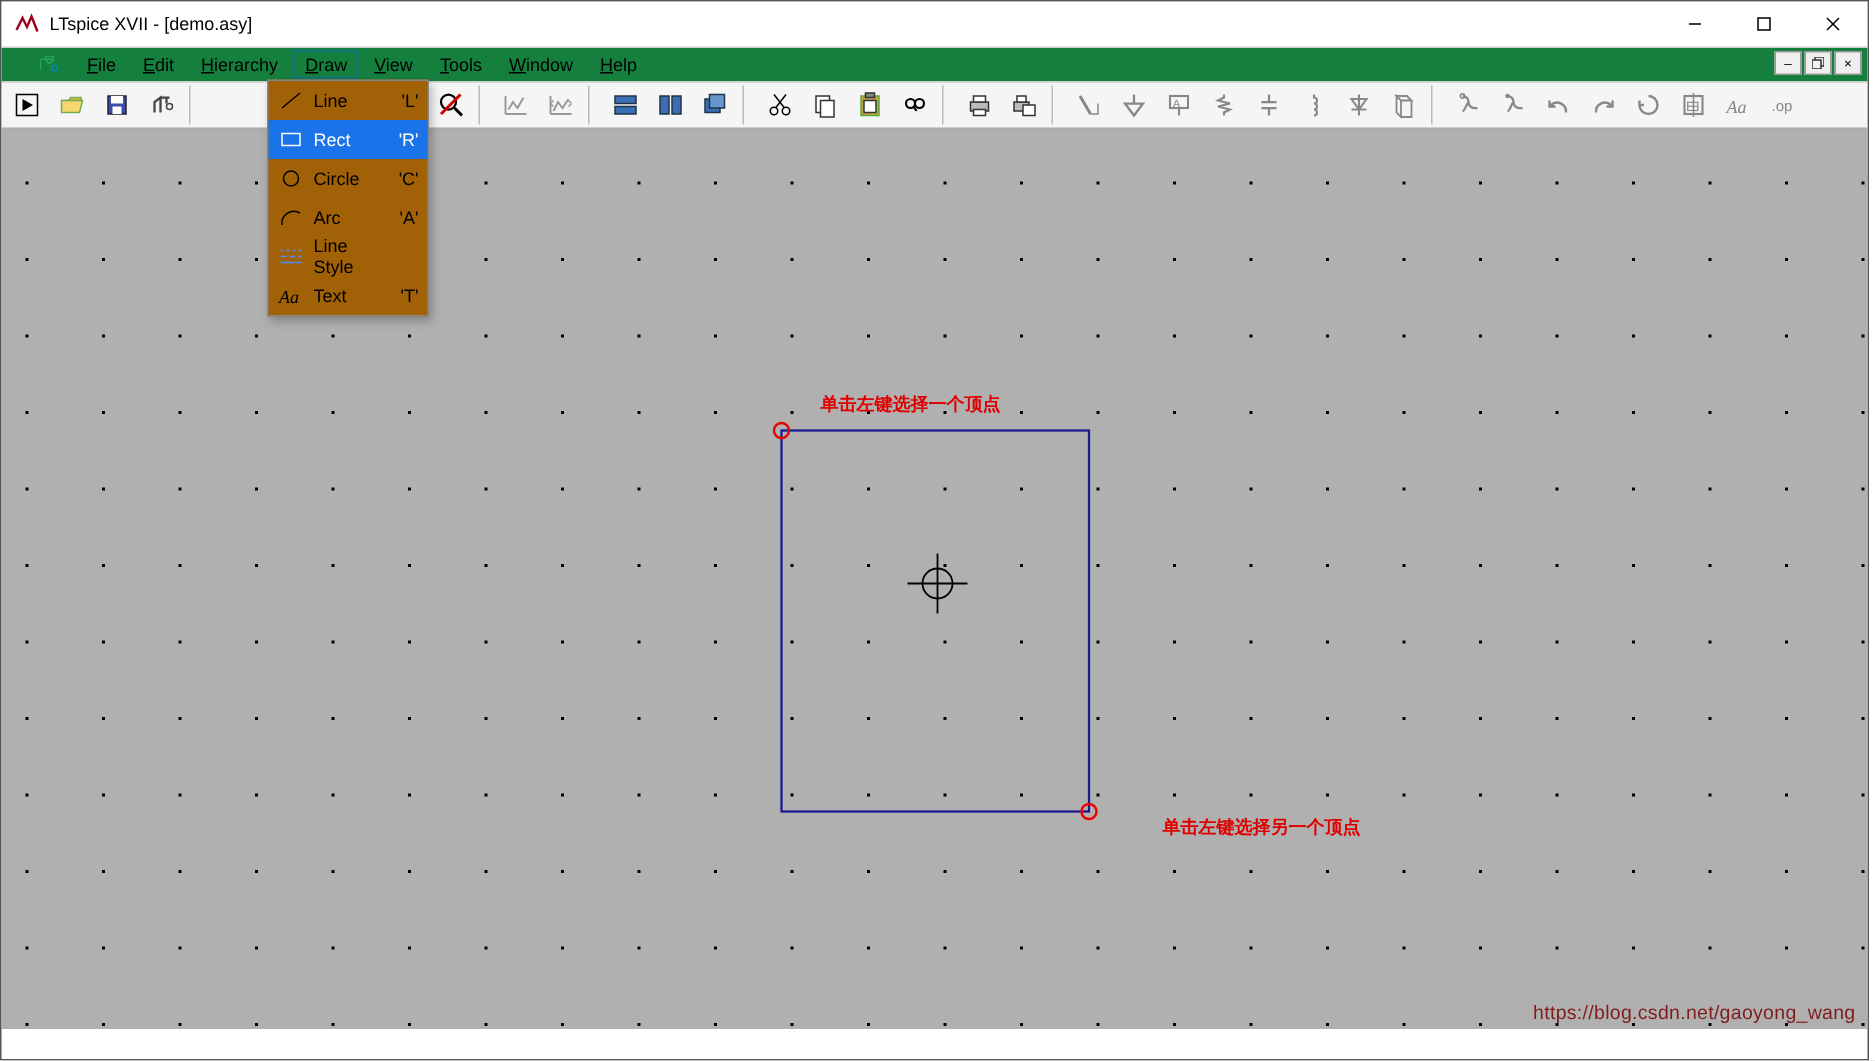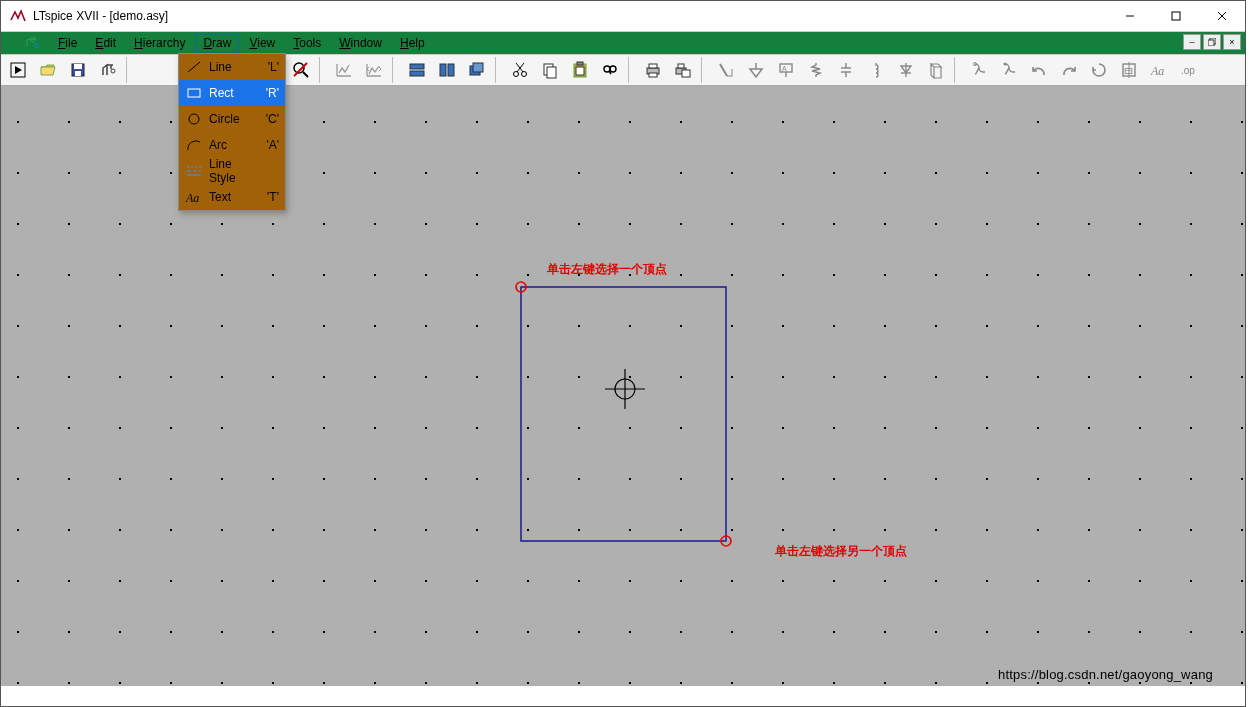"https://blog.csdn.net/gaoyong_wang" .watermark { color: #000000 -> #7f1d1d; right: 32px -> 8px }
